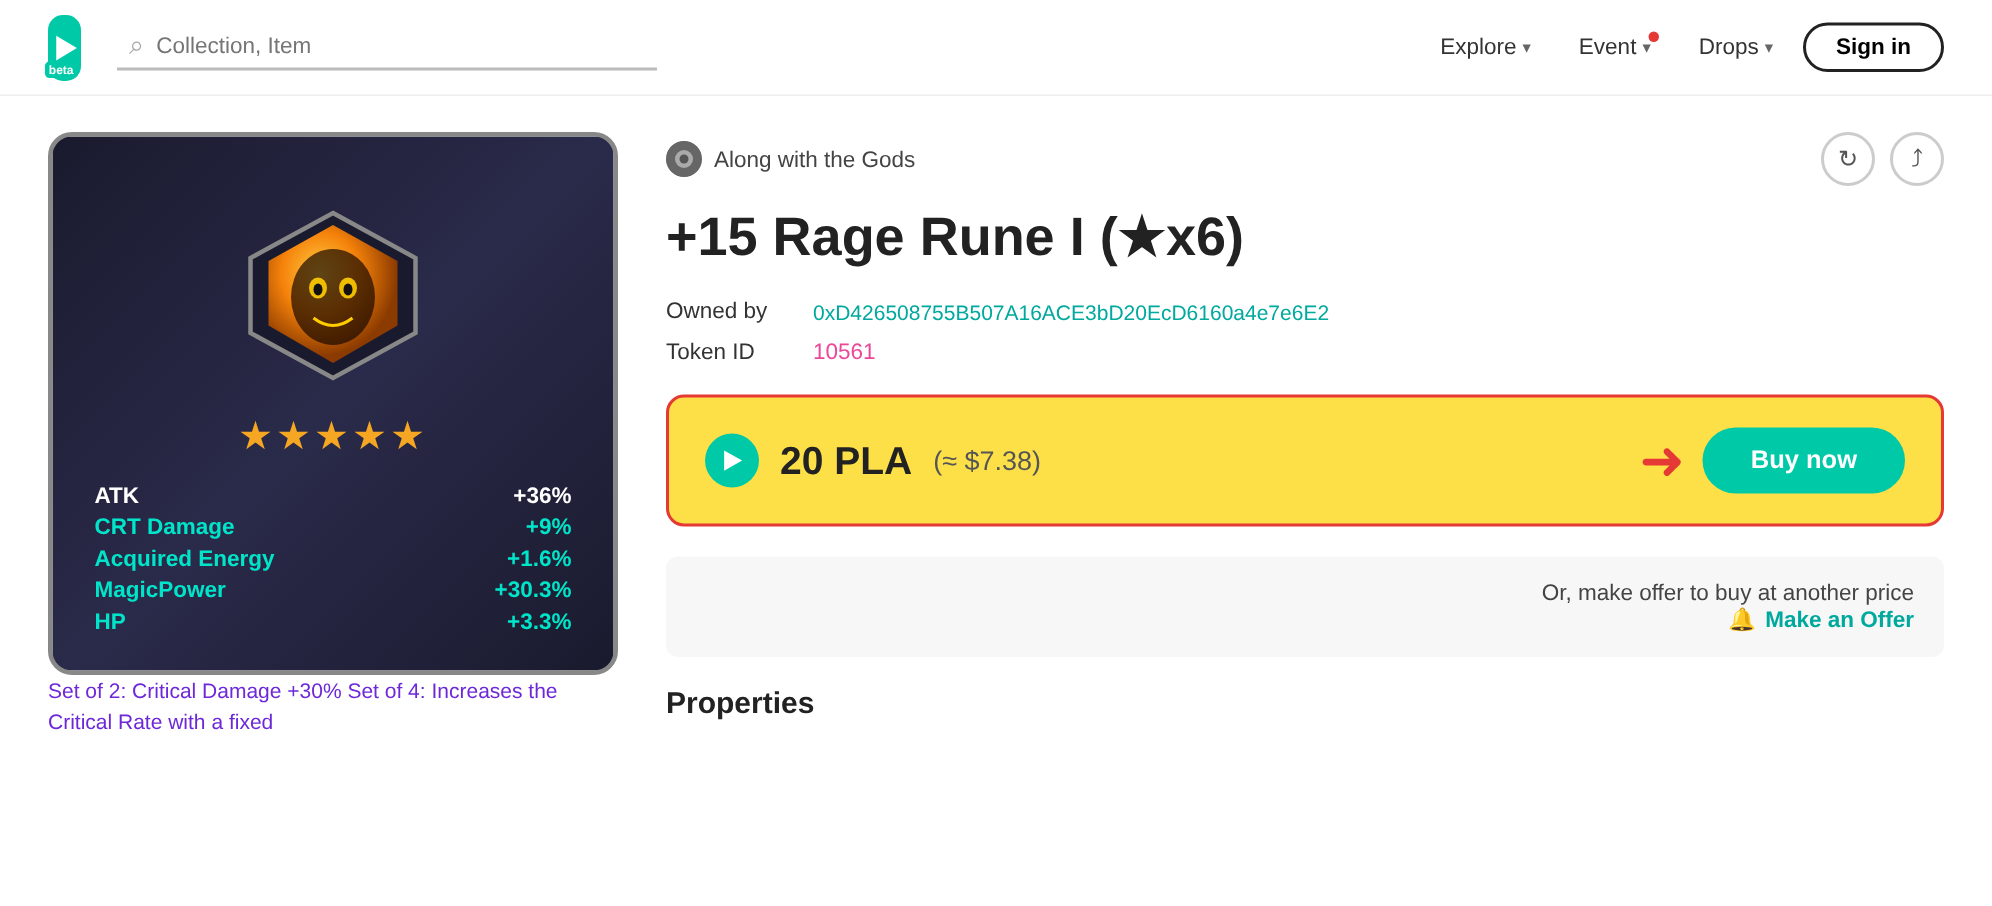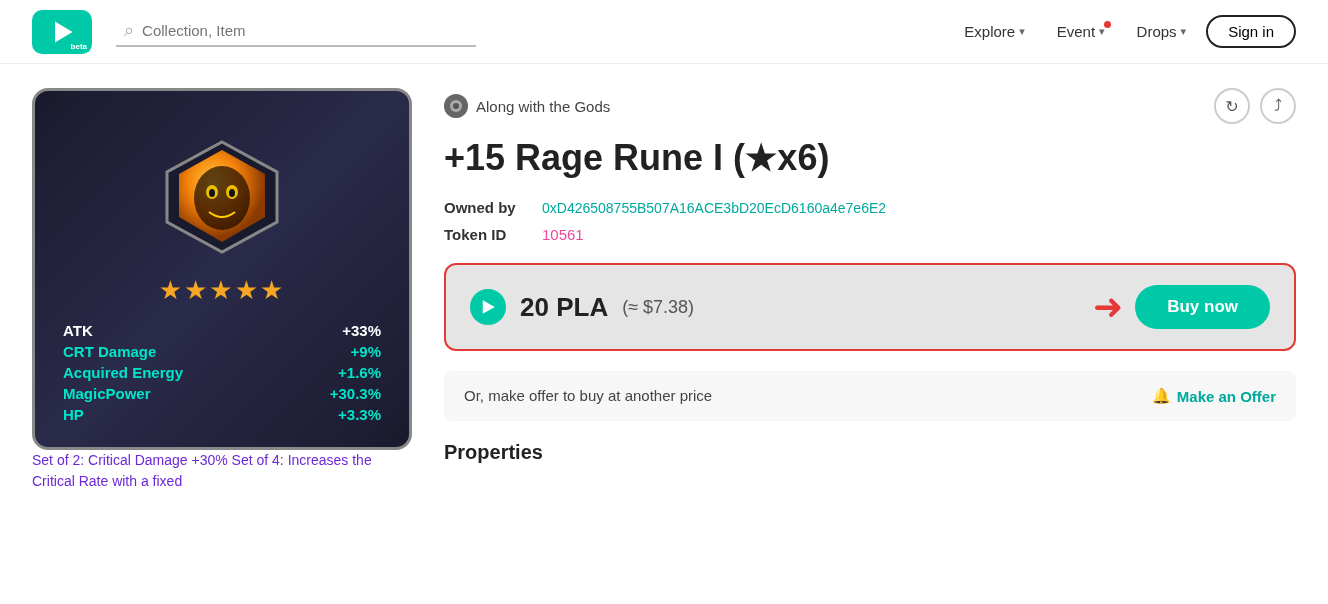"Sign in" .sign-in-btn { font-weight: 400 -> 700 }
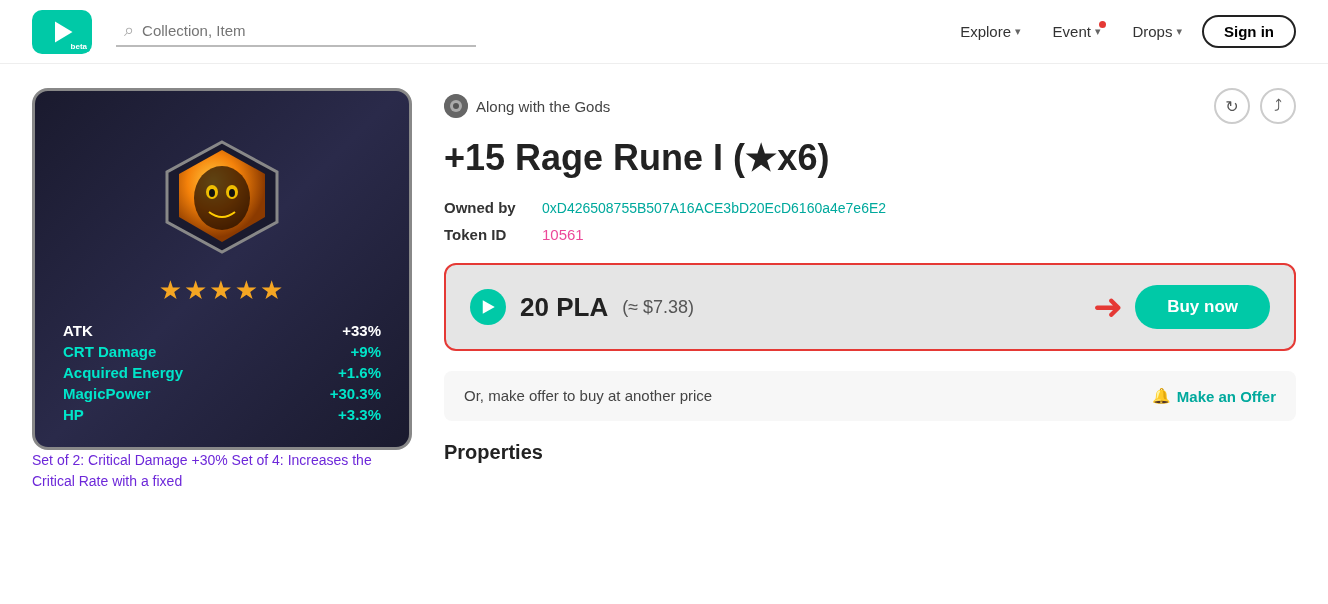"beta" .logo-icon { width: 60px -> 22px }
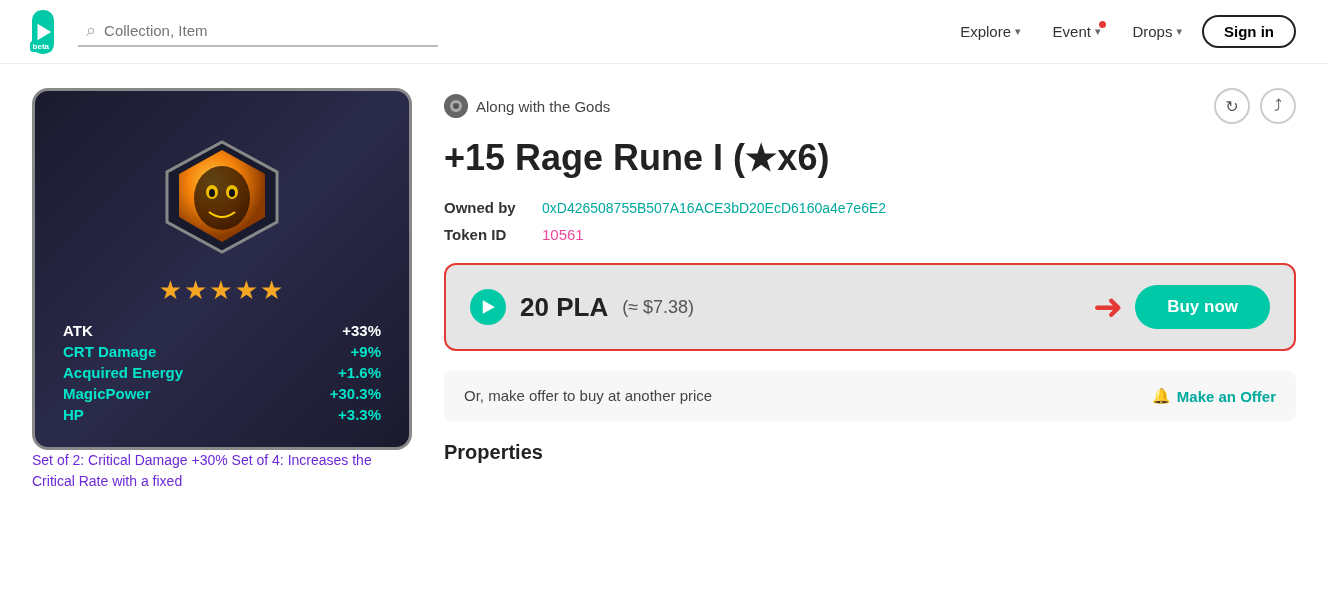"Owned by" .meta-label { font-weight: 700 -> 400 }
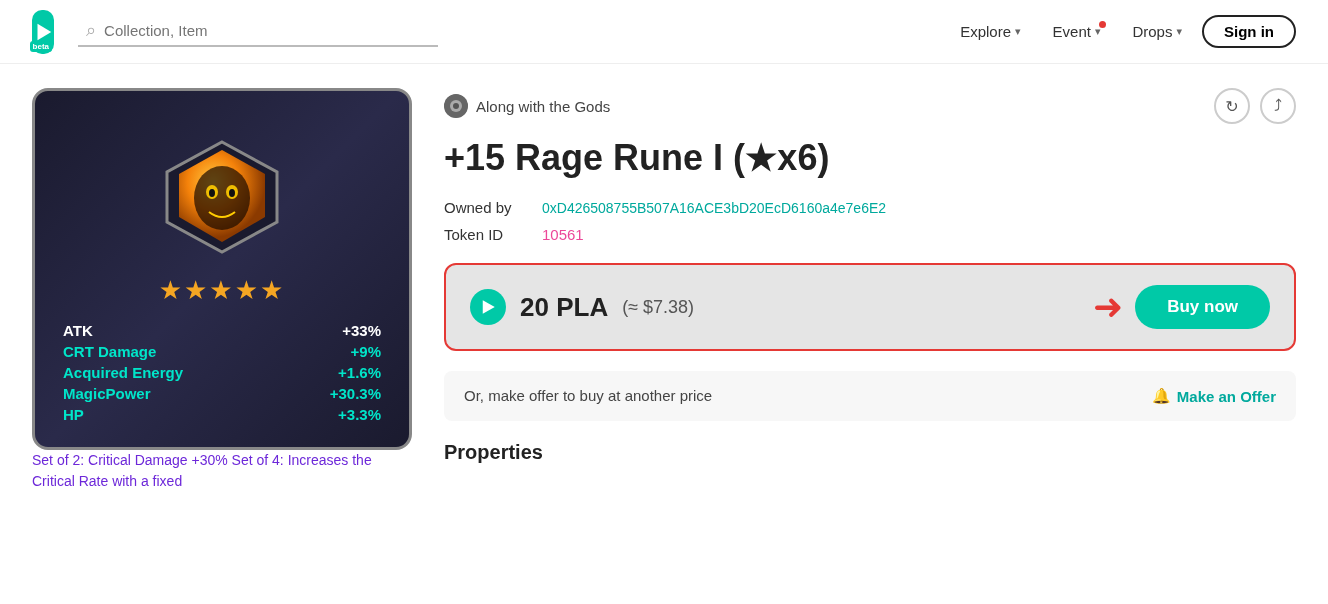"20 PLA" .buy-box { background: #e5e5e5 -> #fde047 }
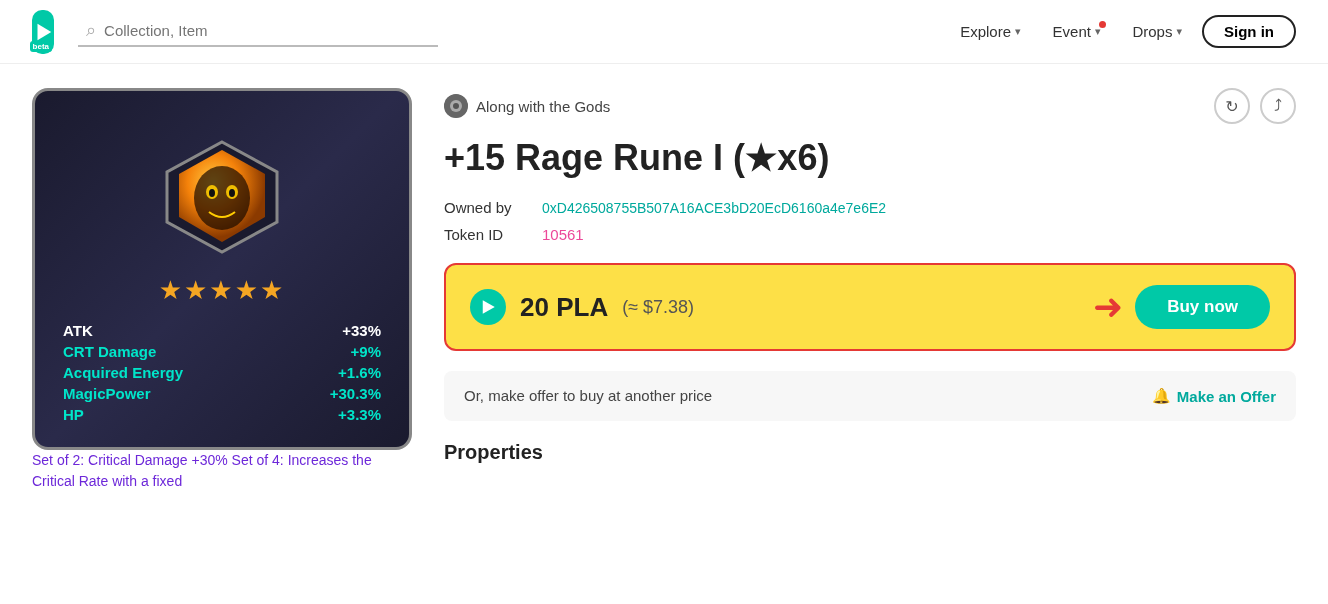"+33%" span.stat-value-white { text: +33% -> +36% }
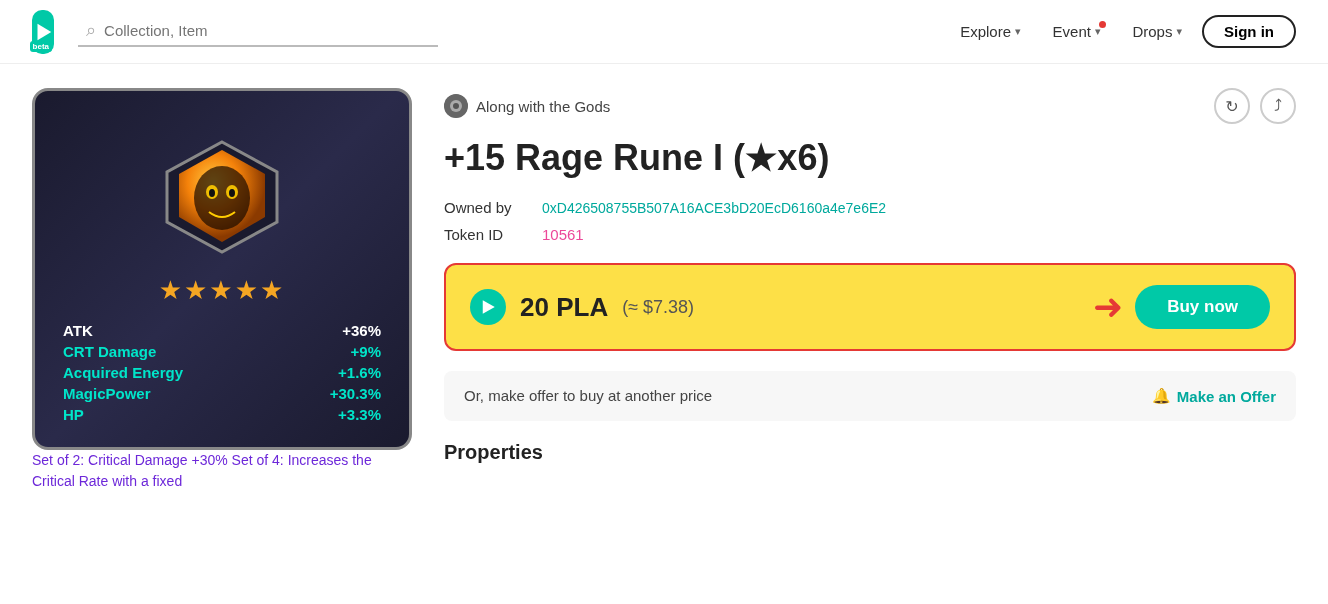"Or, make offer to buy" .offer-row { align-items: flex-start -> flex-end; flex-direction: none -> column }
